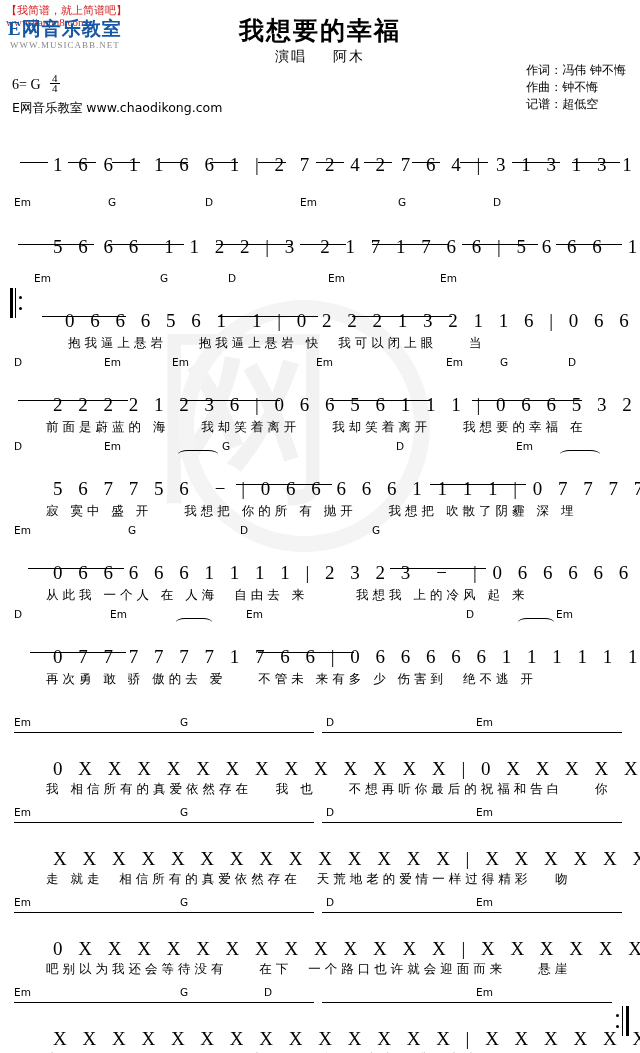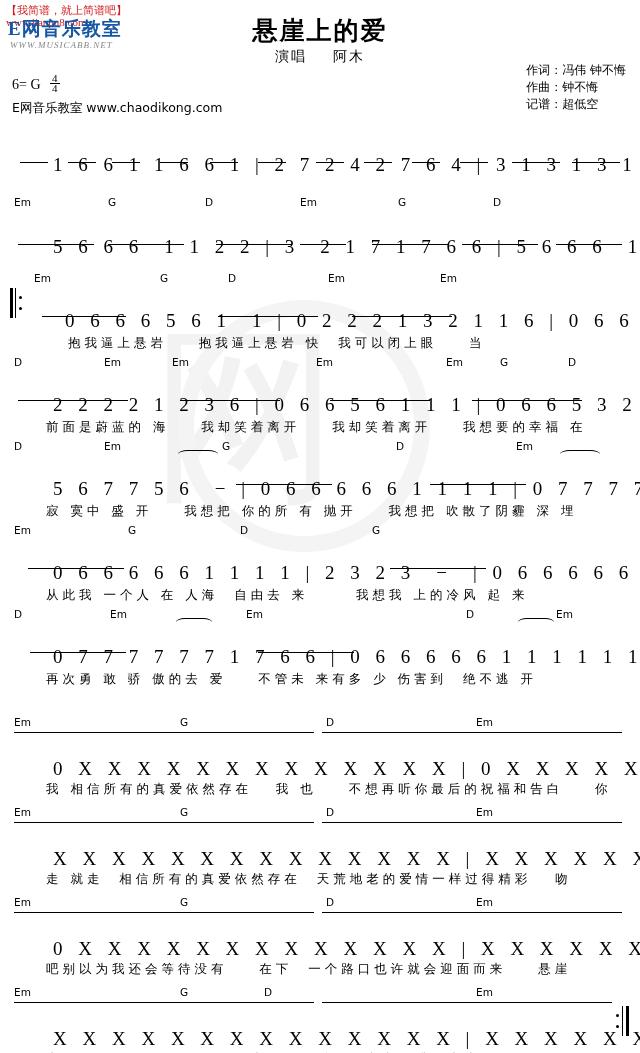"WWW.MUSICABB.NET" .wm-sub { font-style: italic -> none }
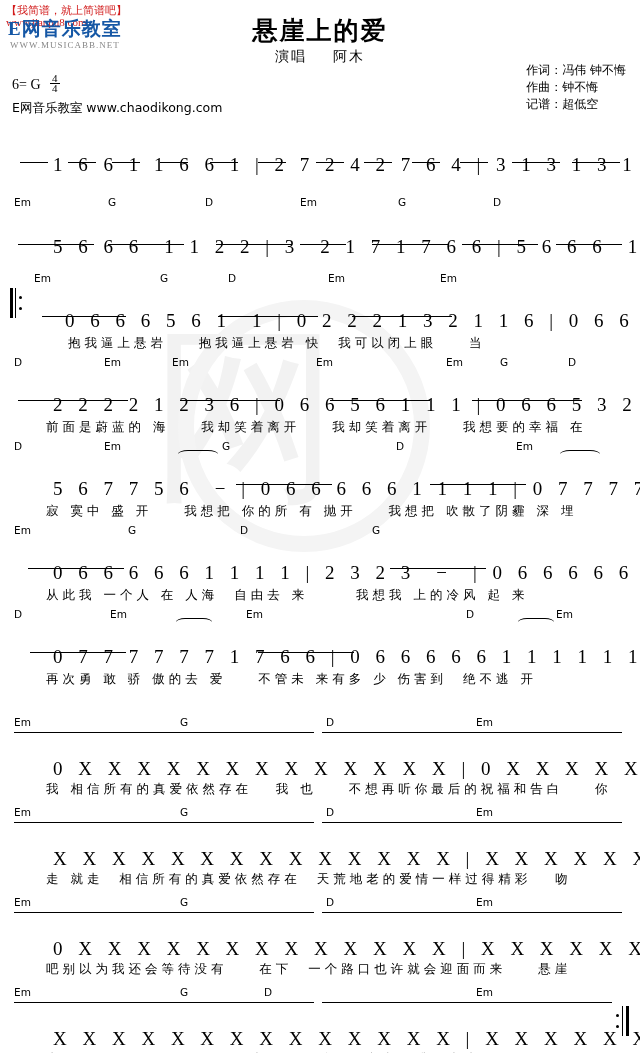"悬崖上的爱" div.title { text: 悬崖上的爱 -> 我想要的幸福 }
